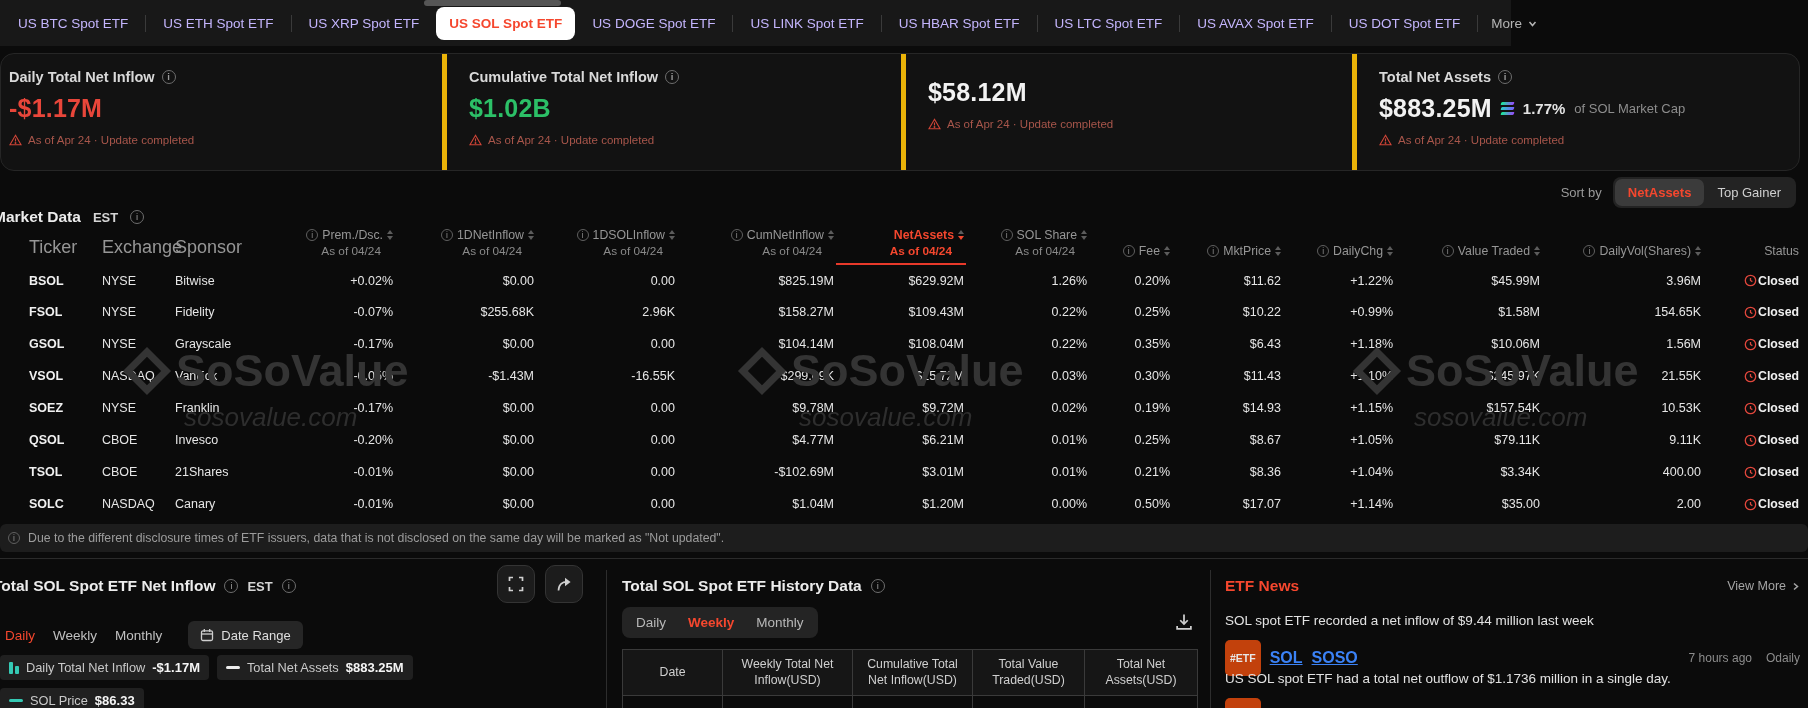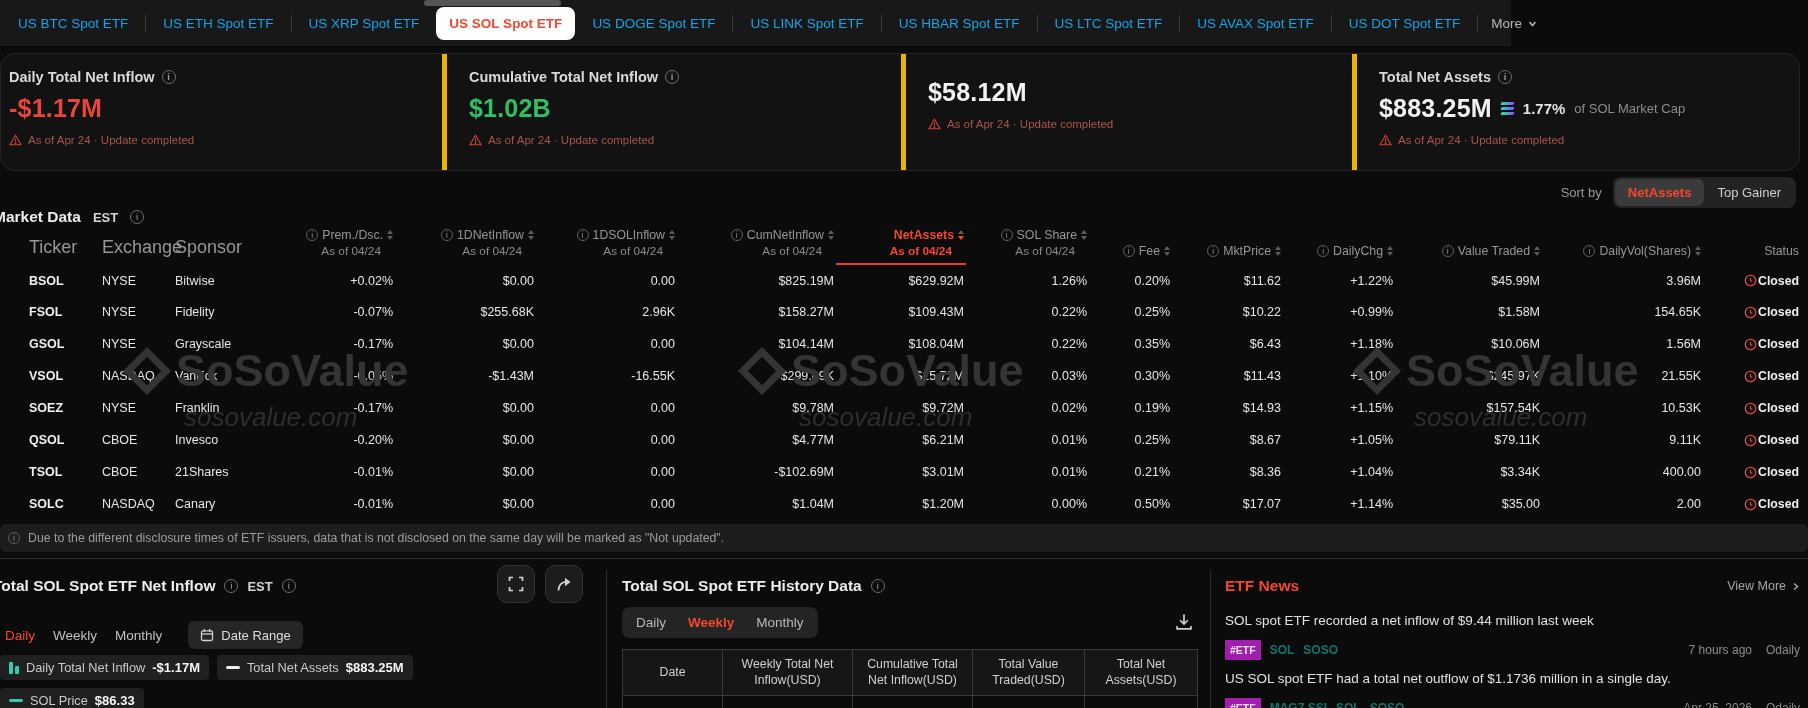"US BTC Spot ETF" .nav-tab { color: #0ea5e9 -> #c4b5fd }
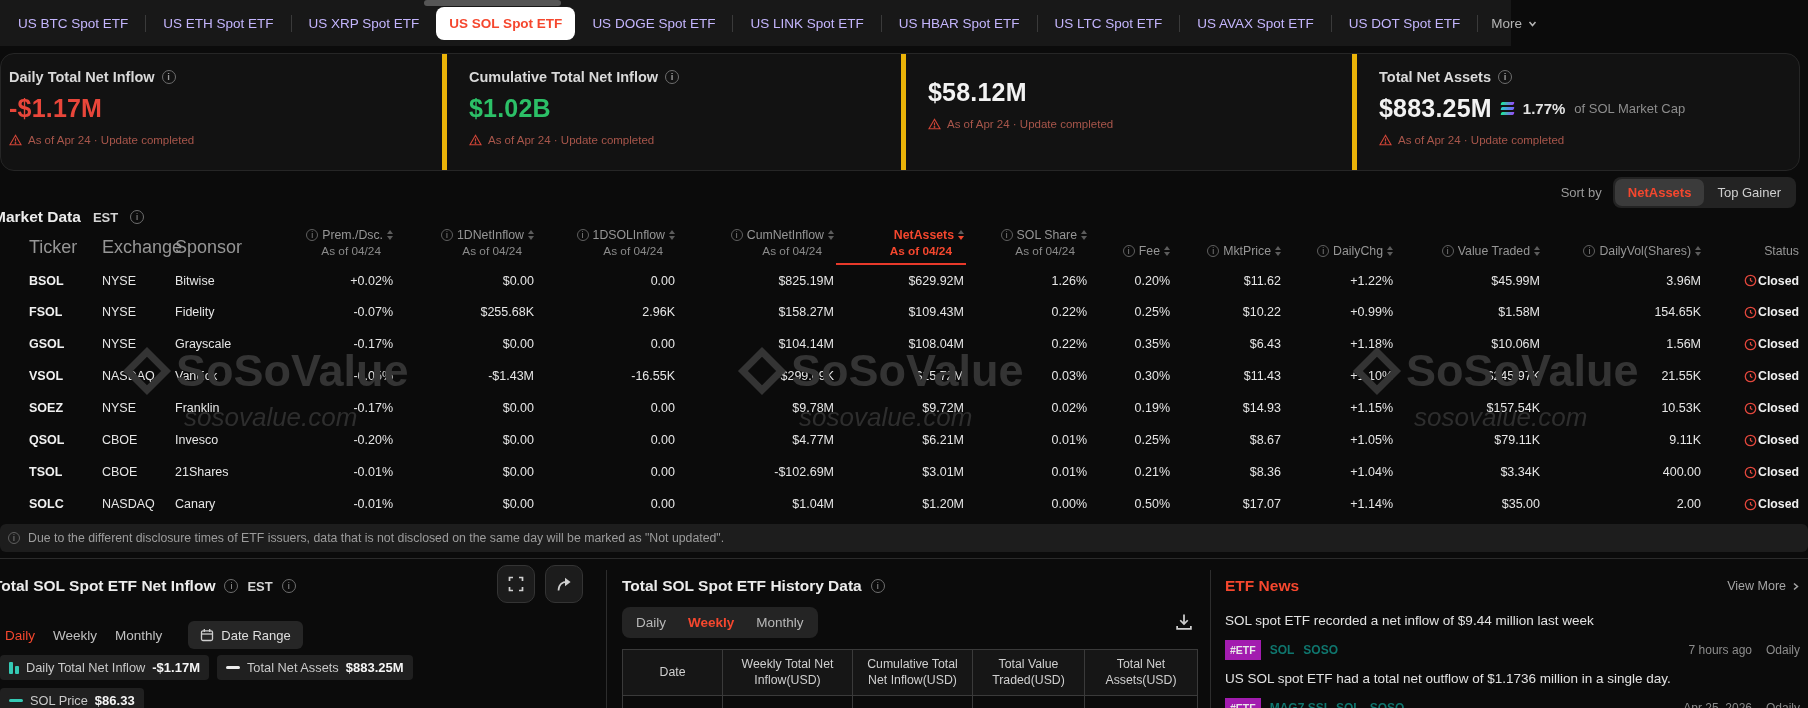"#ETF" .tag-chip { background: #a21caf -> #c2410c; border-radius: 0 -> 5px; padding: 4px 5px -> 12px 5px }
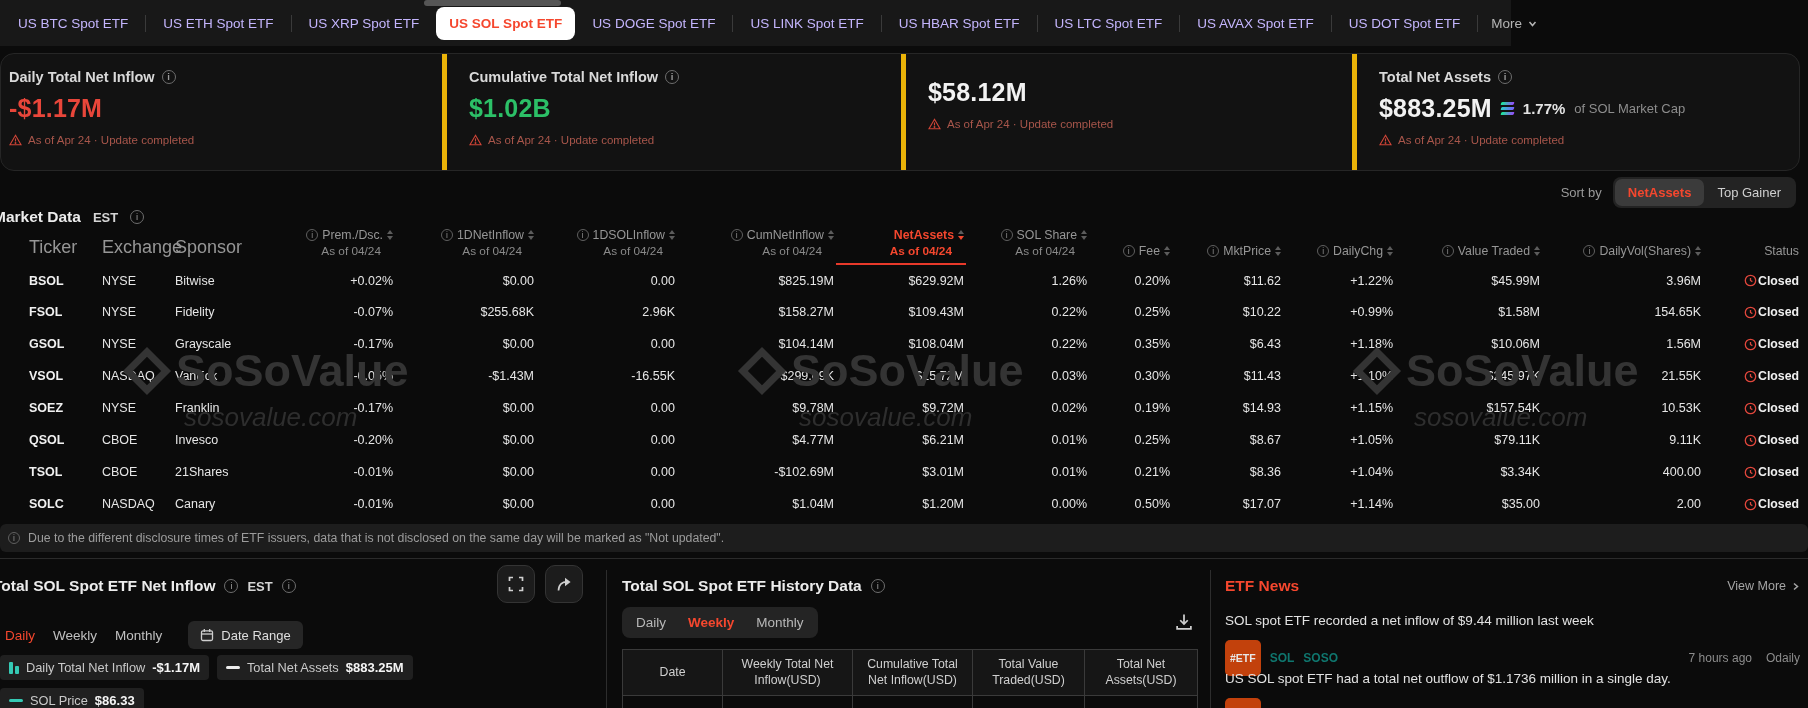"SOL" .nlink { color: #0f766e -> #3b82f6; font-size: 12px -> 16px; text-decoration: none -> underline }
